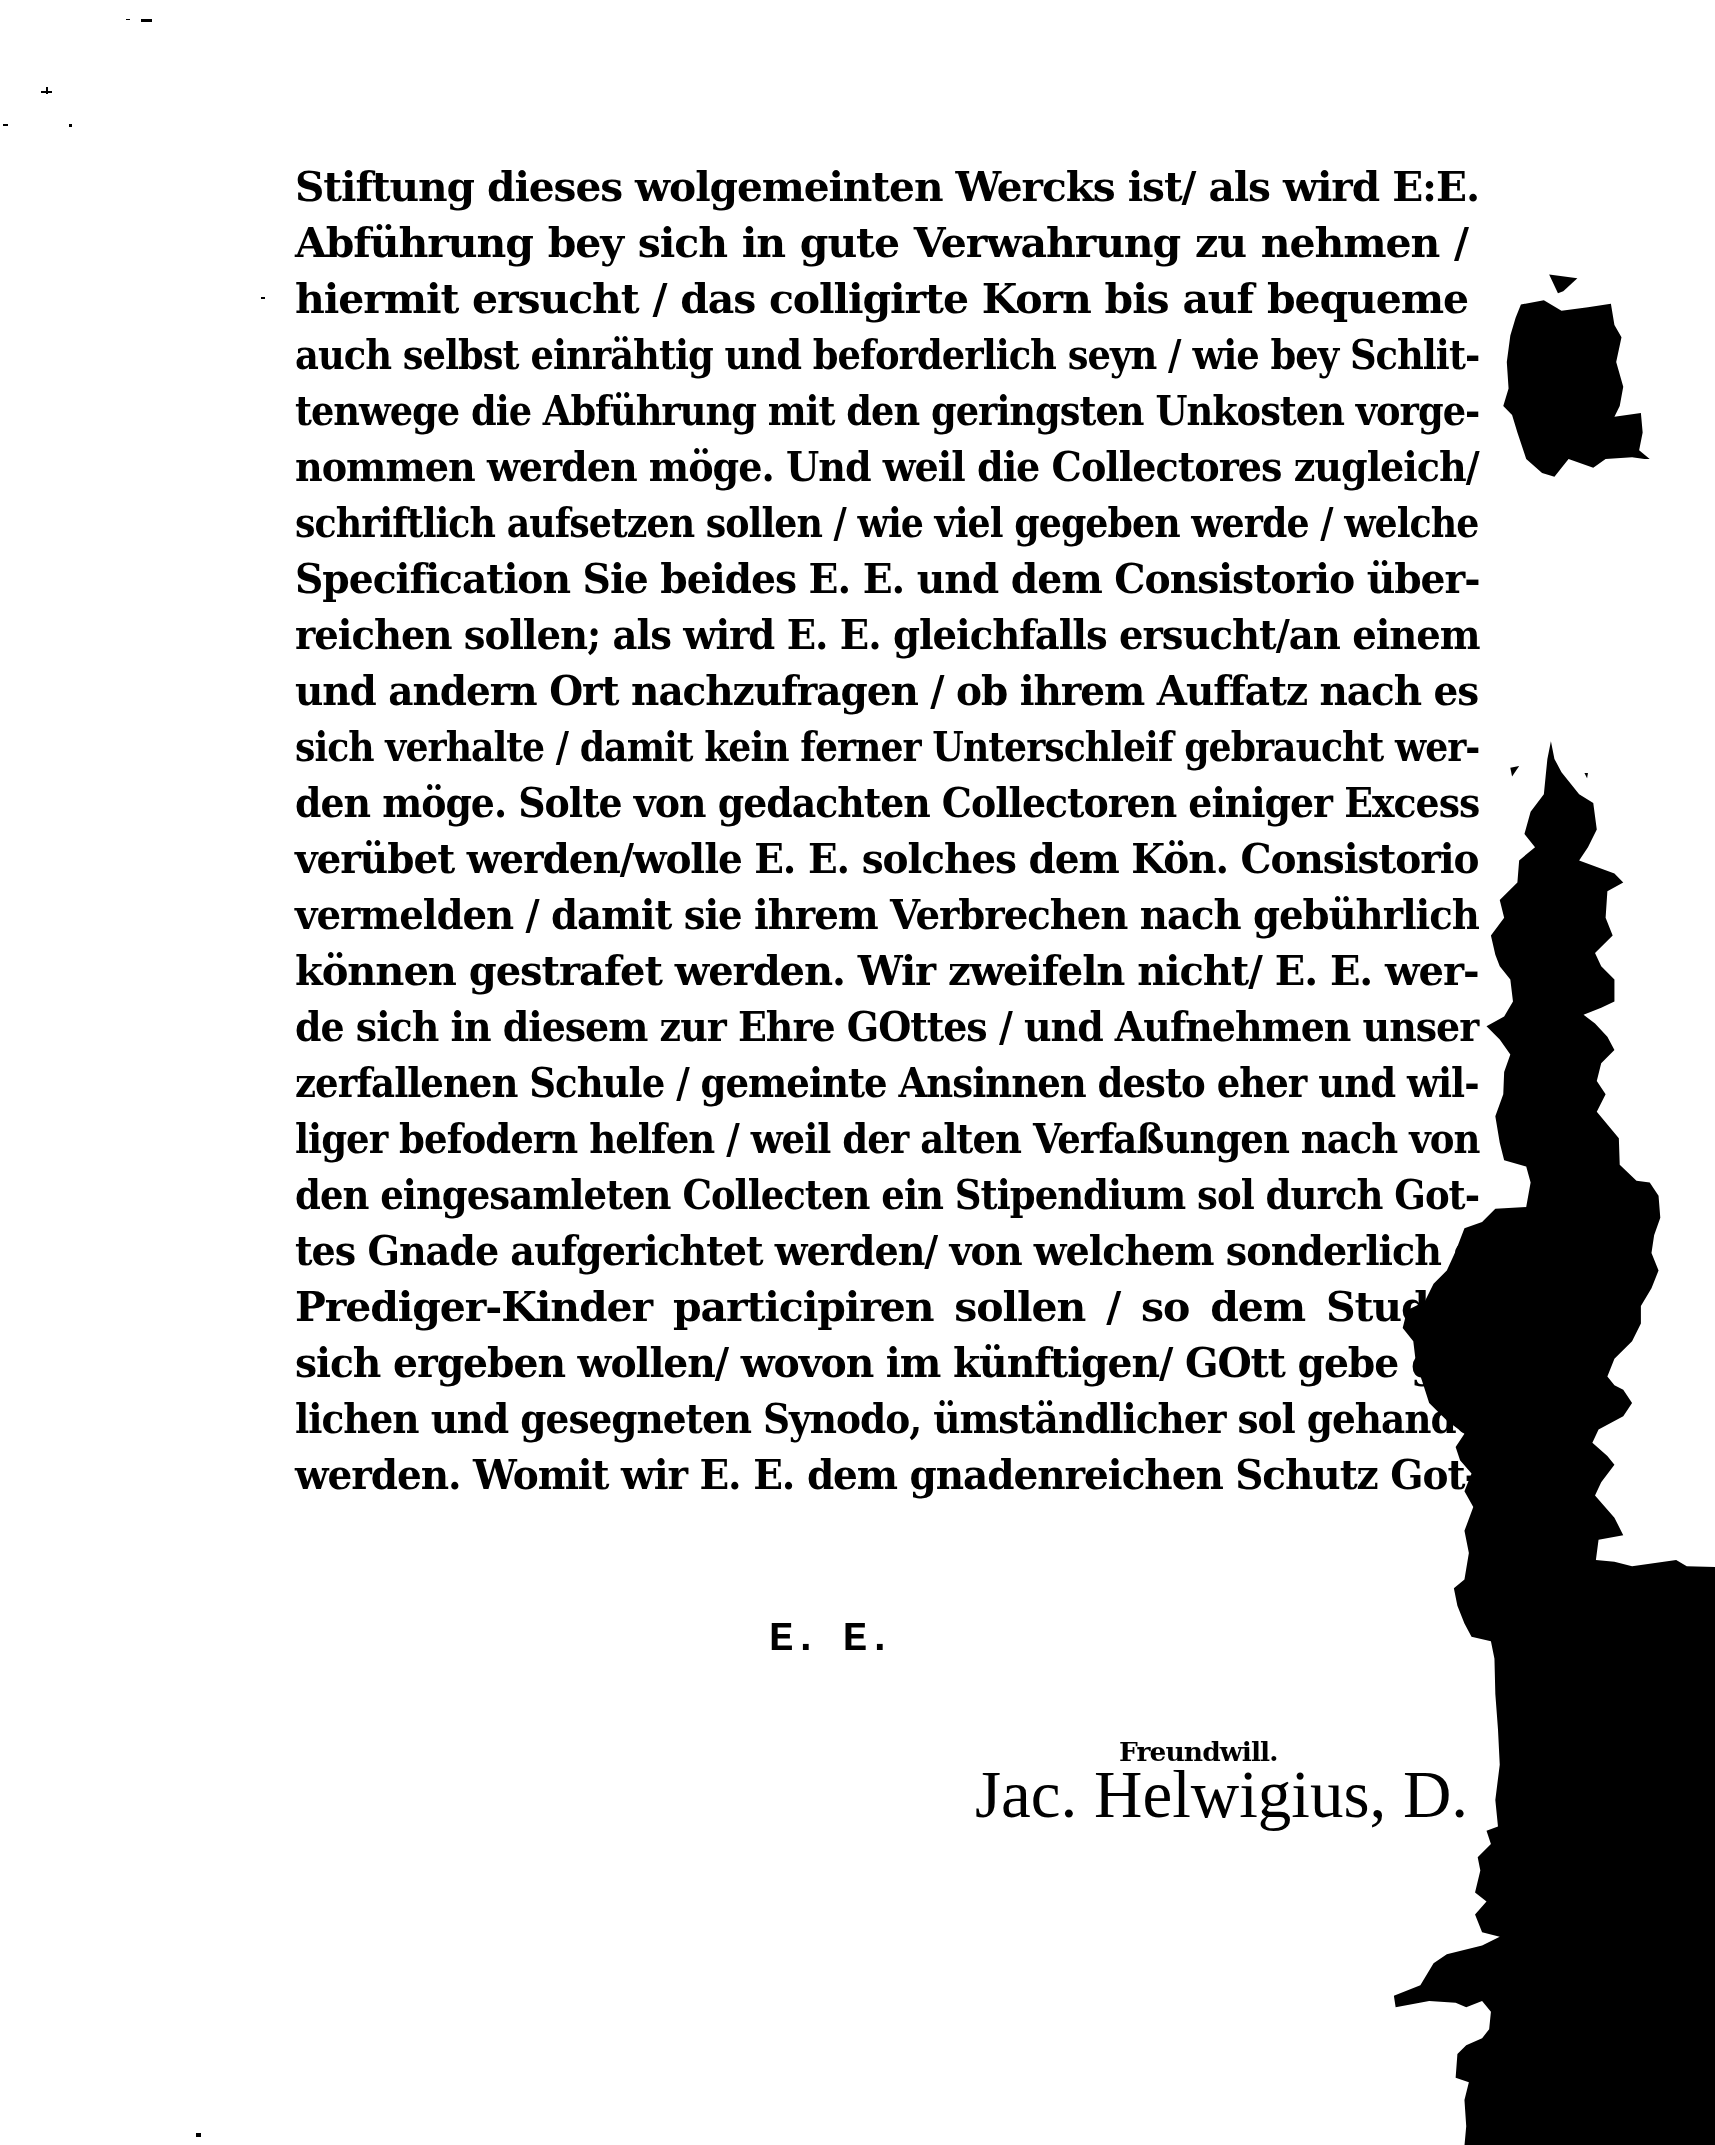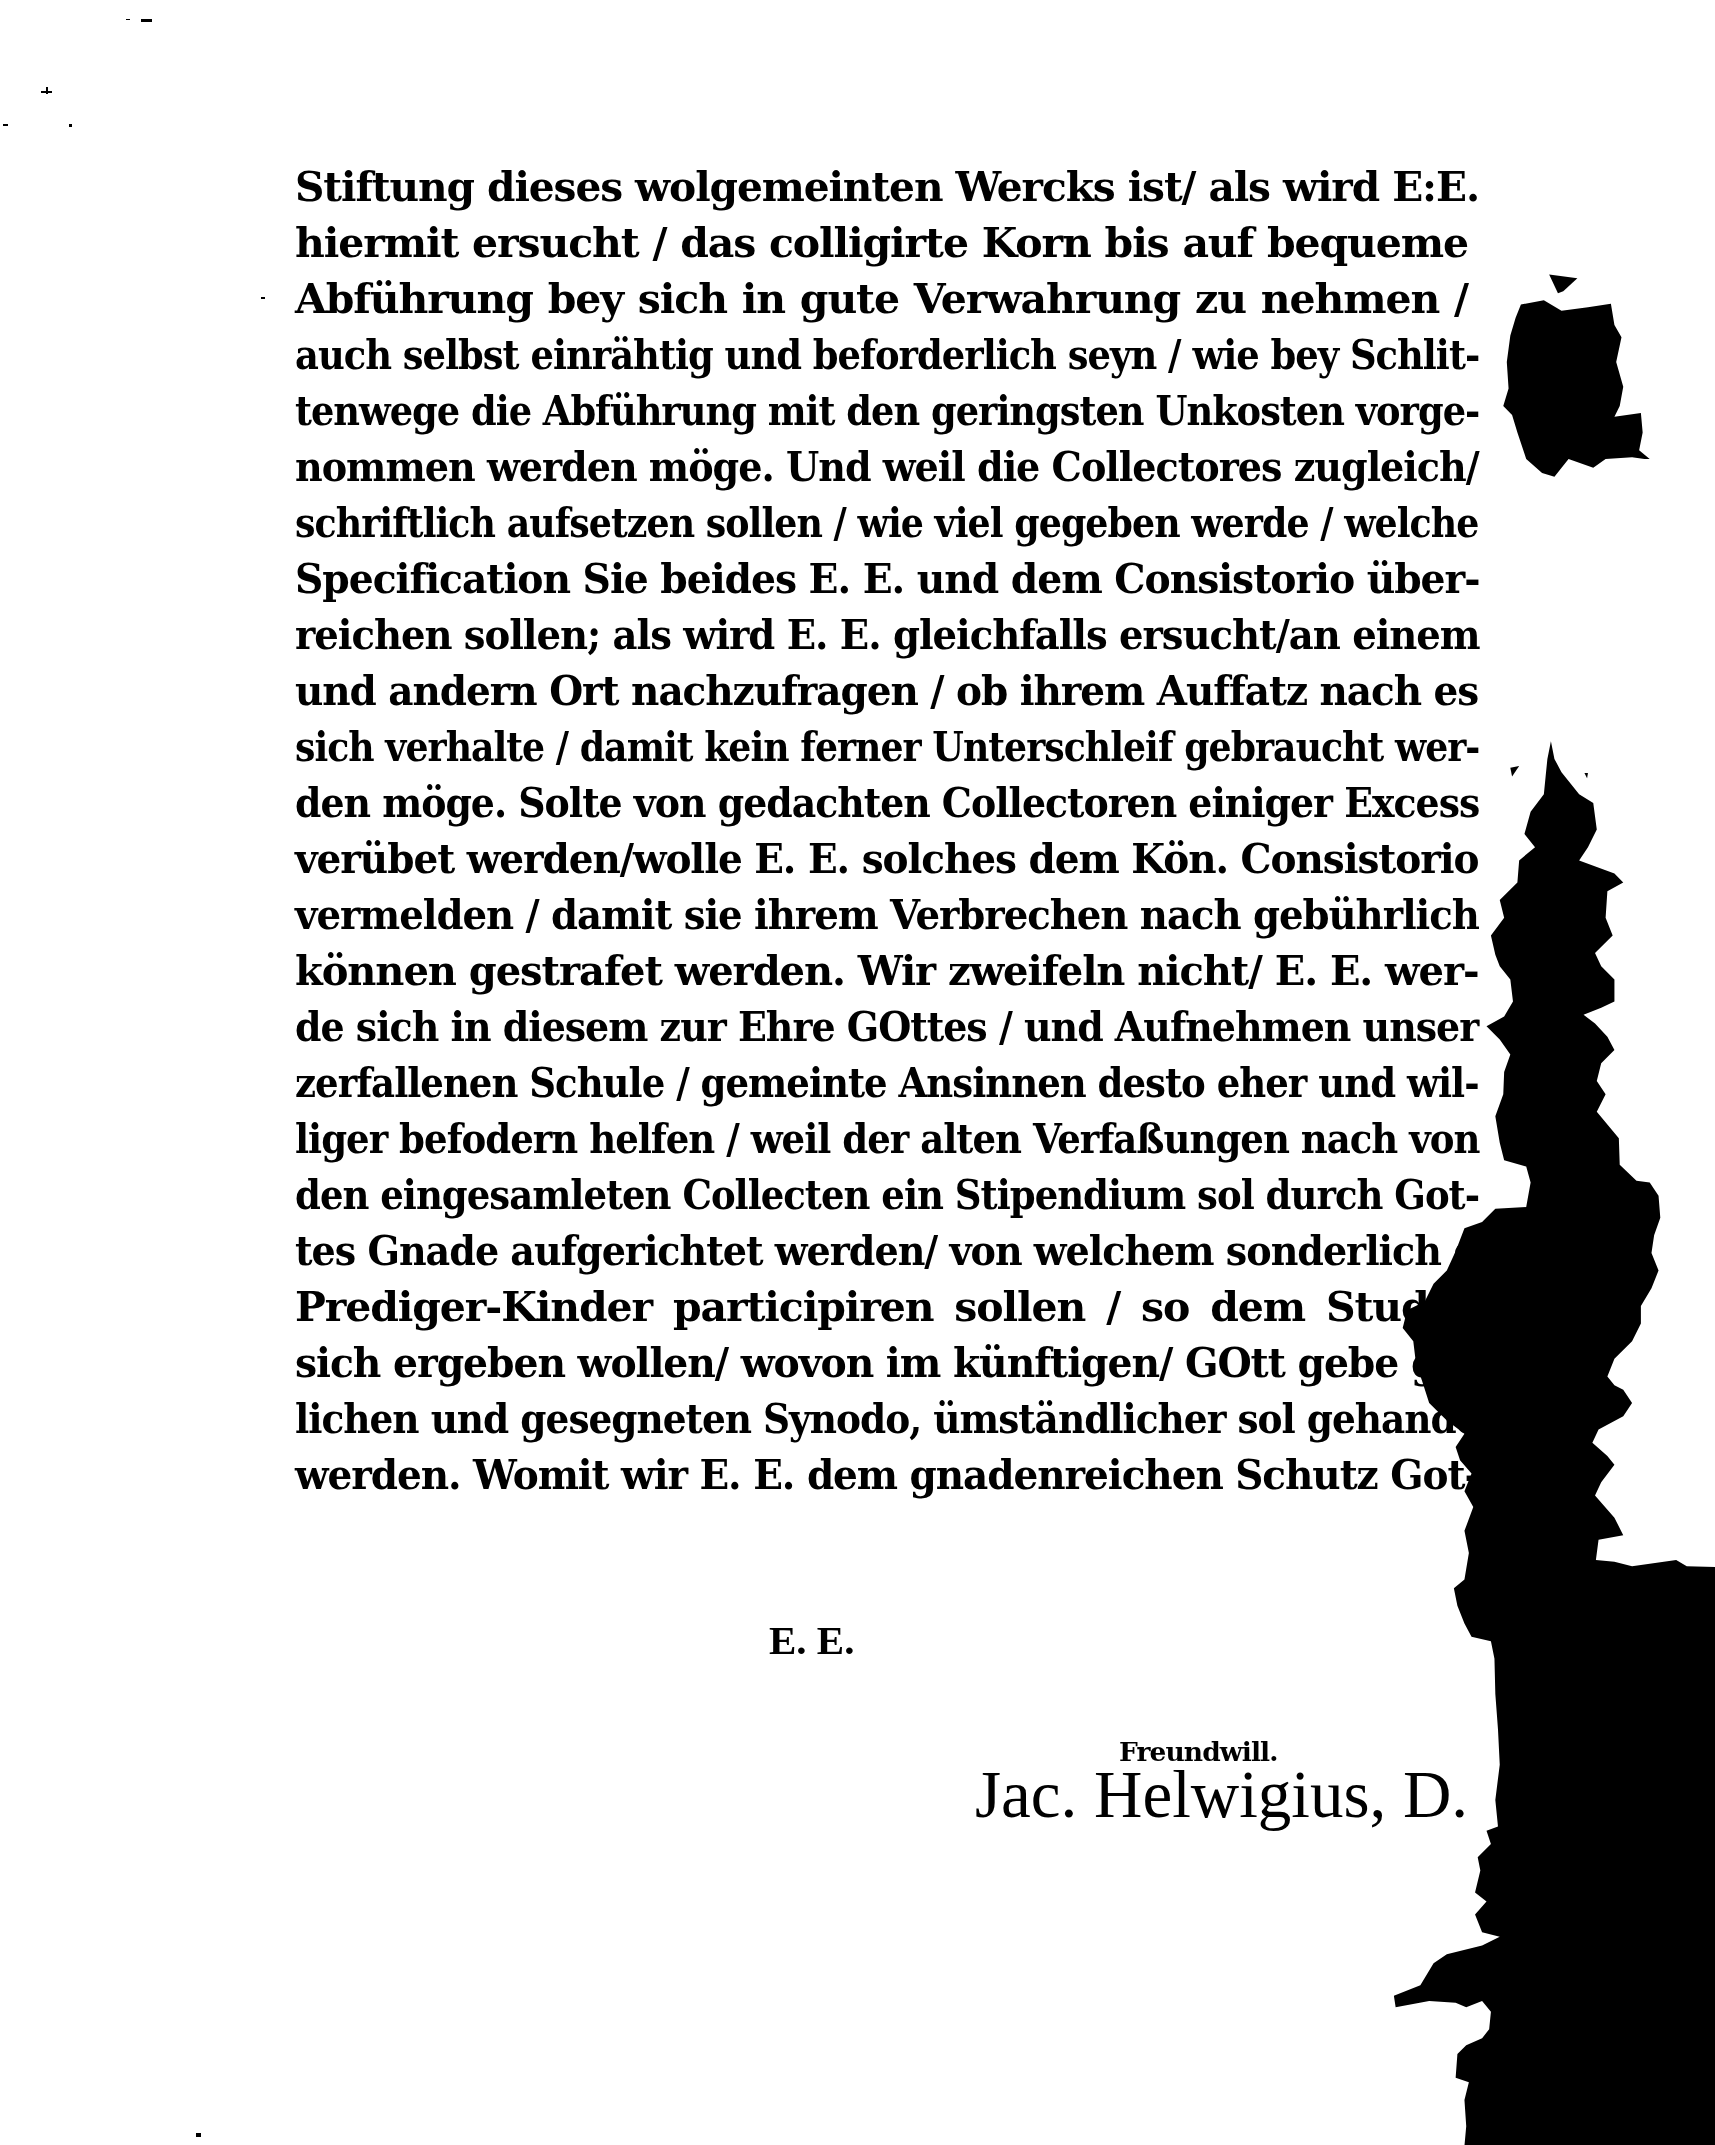"hiermit ersucht / das colligirte" span.line { order: before "Abführung bey sich in gute" -> after "Abführung bey sich in gute" }
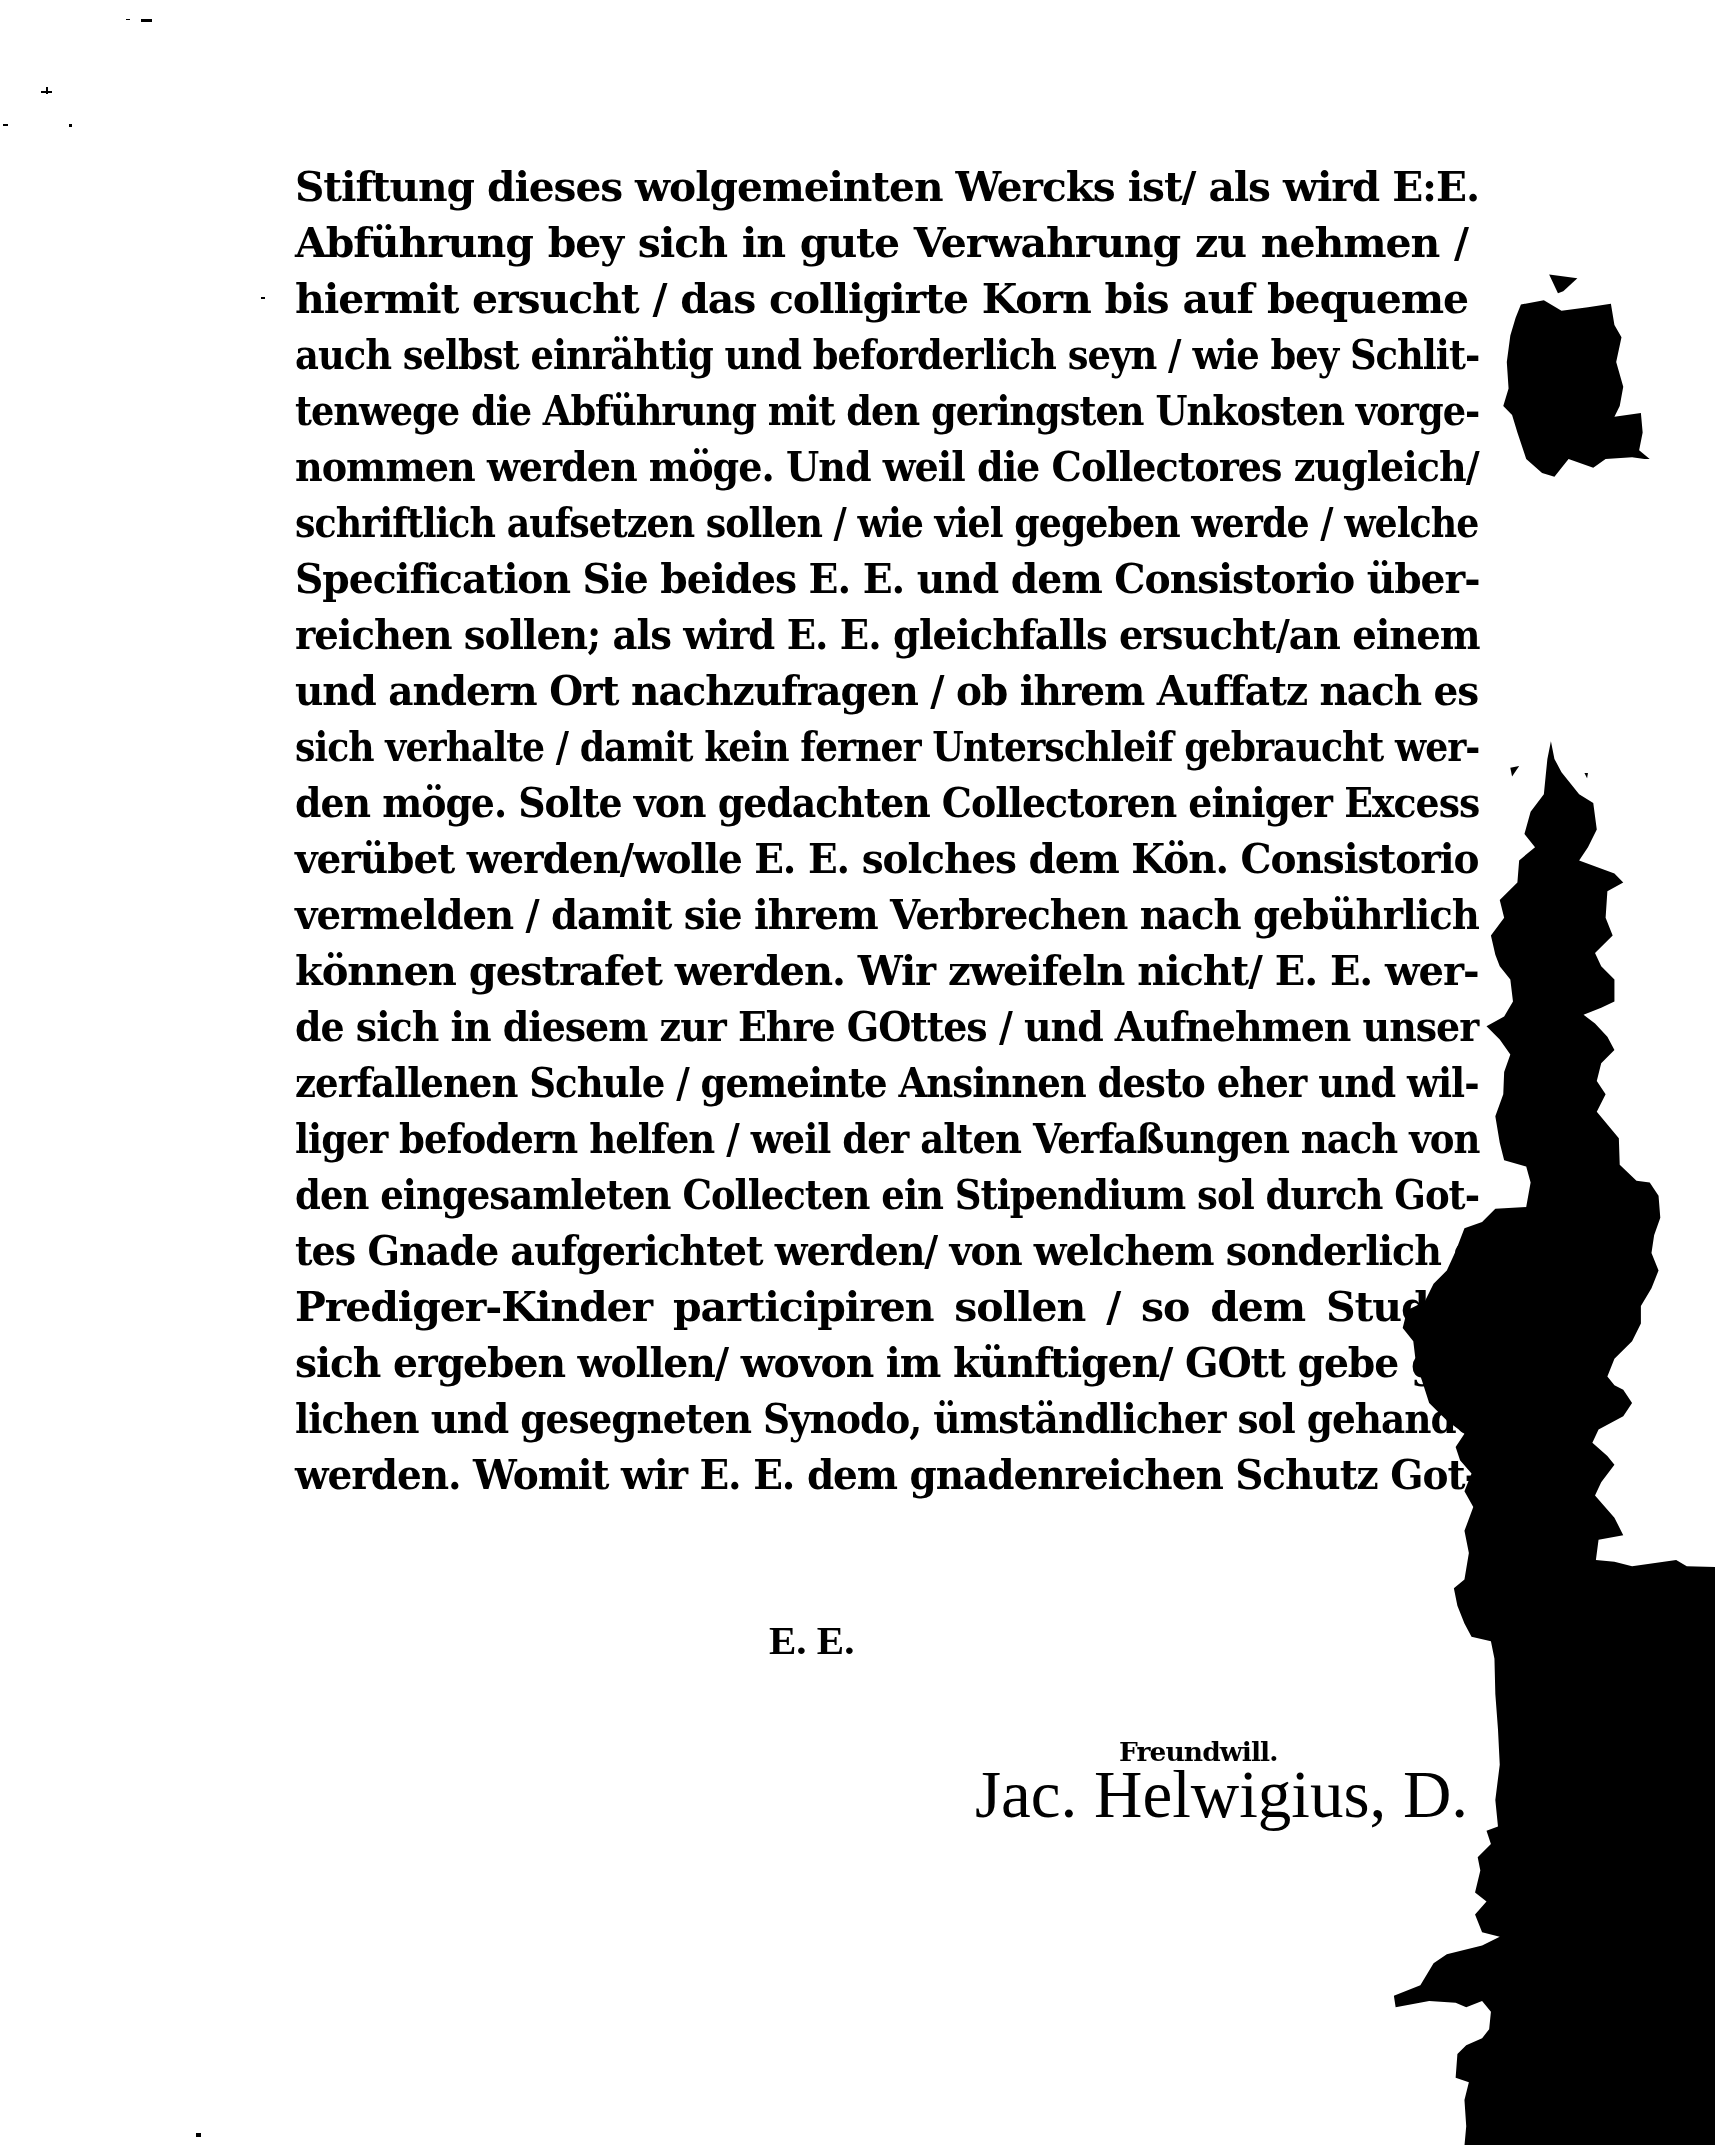"E. E." .closing { font-family: Liberation Serif, serif -> Liberation Mono, monospace }
